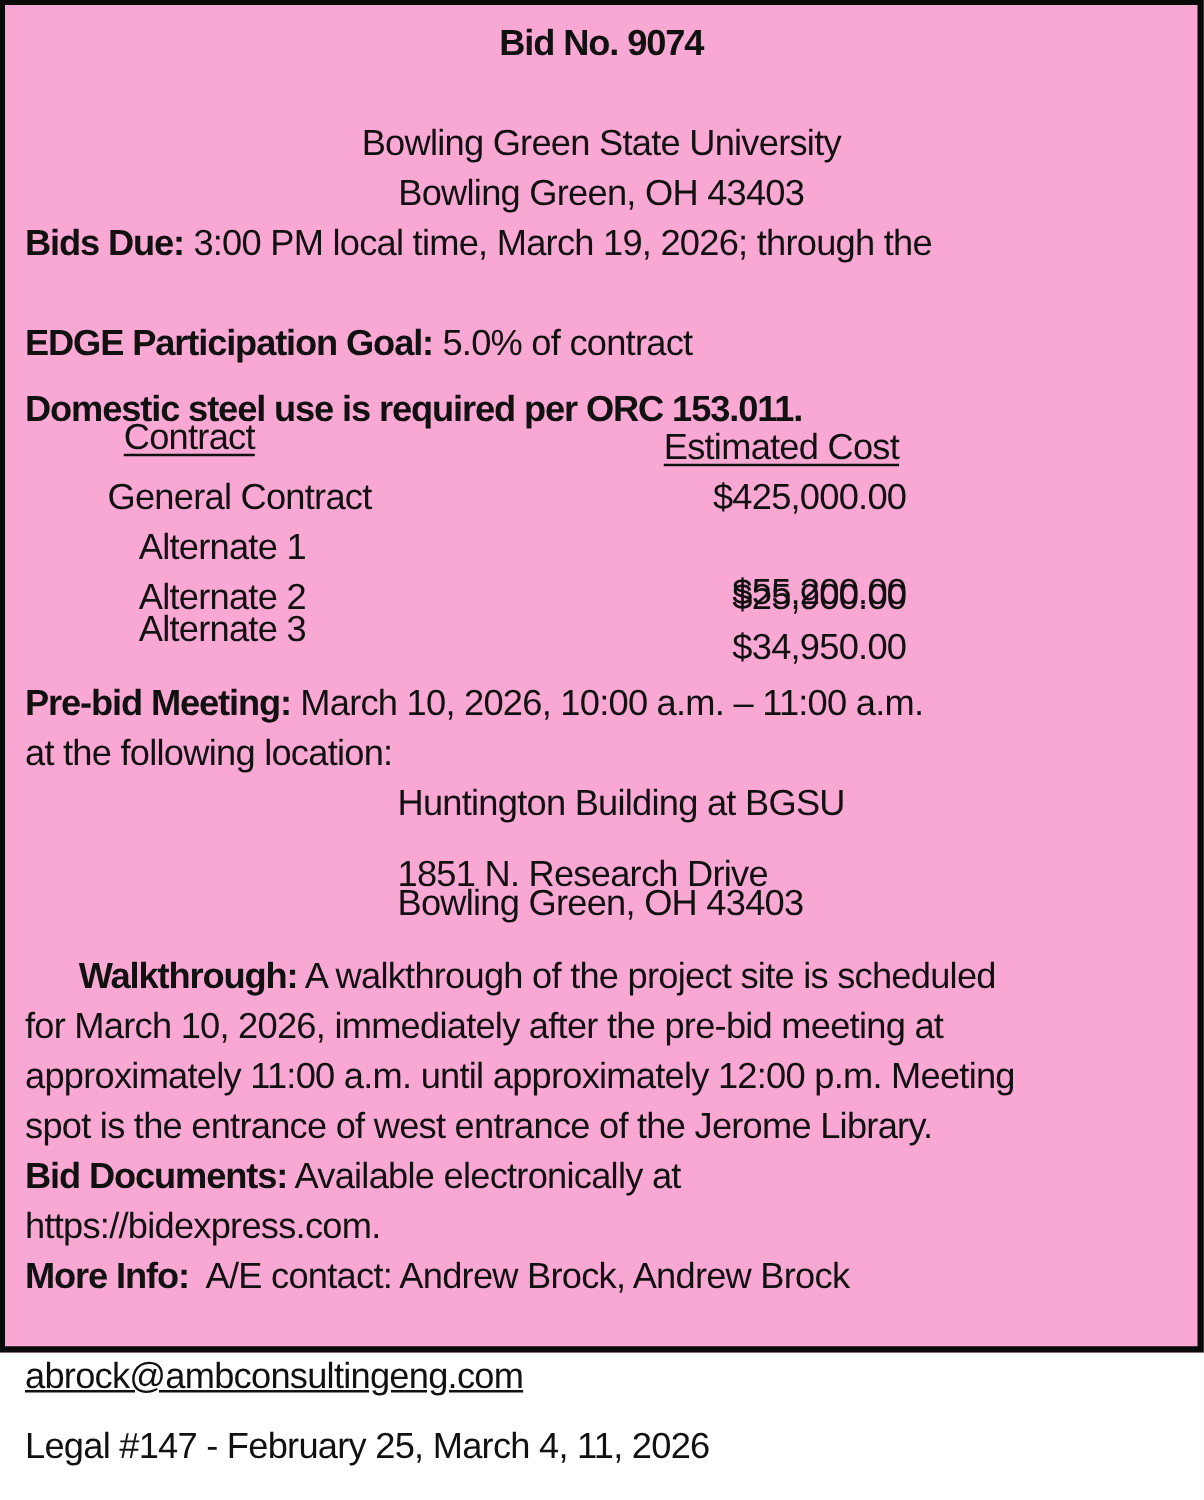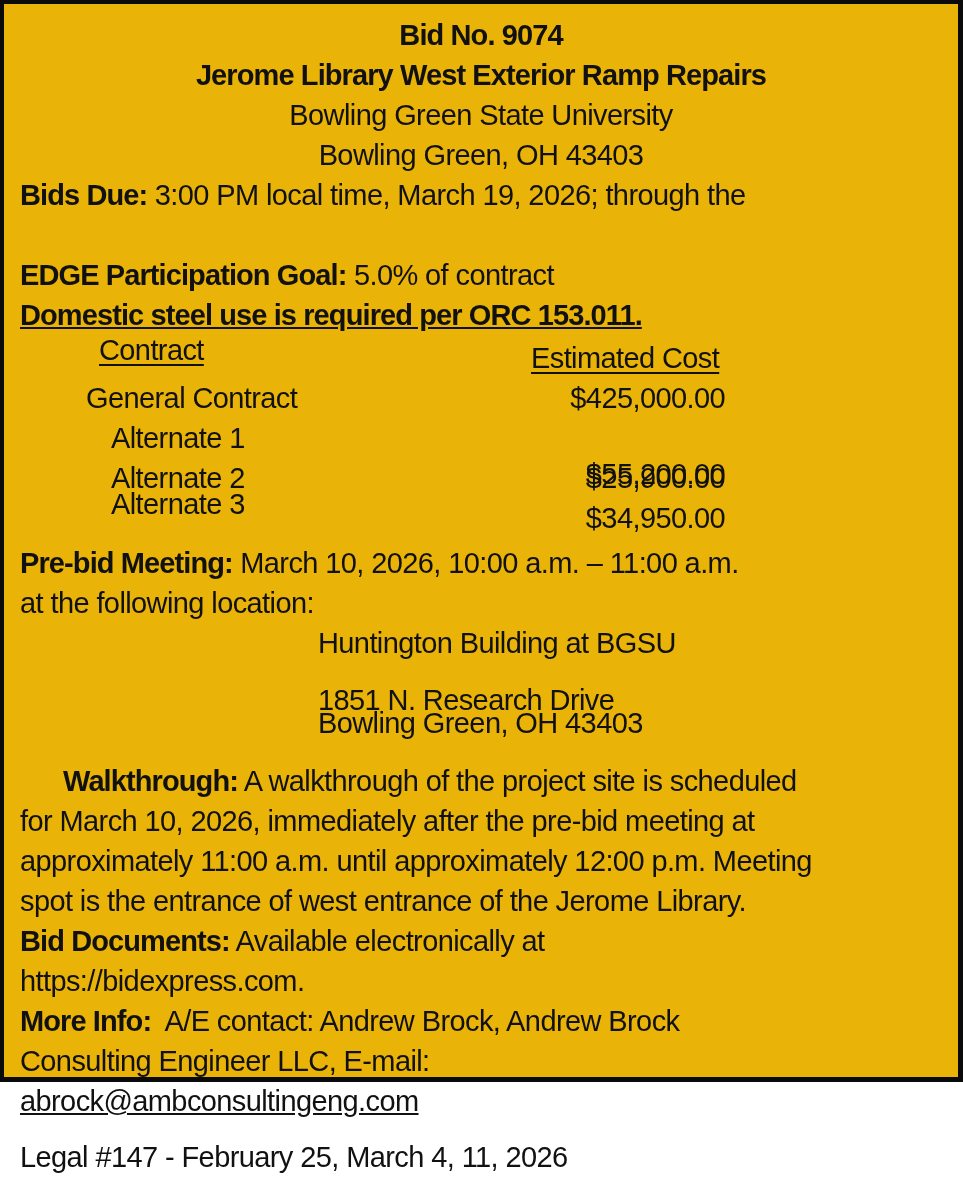"Bid No. 9074" .frame { background: #eab308 -> #f9a8d4 }
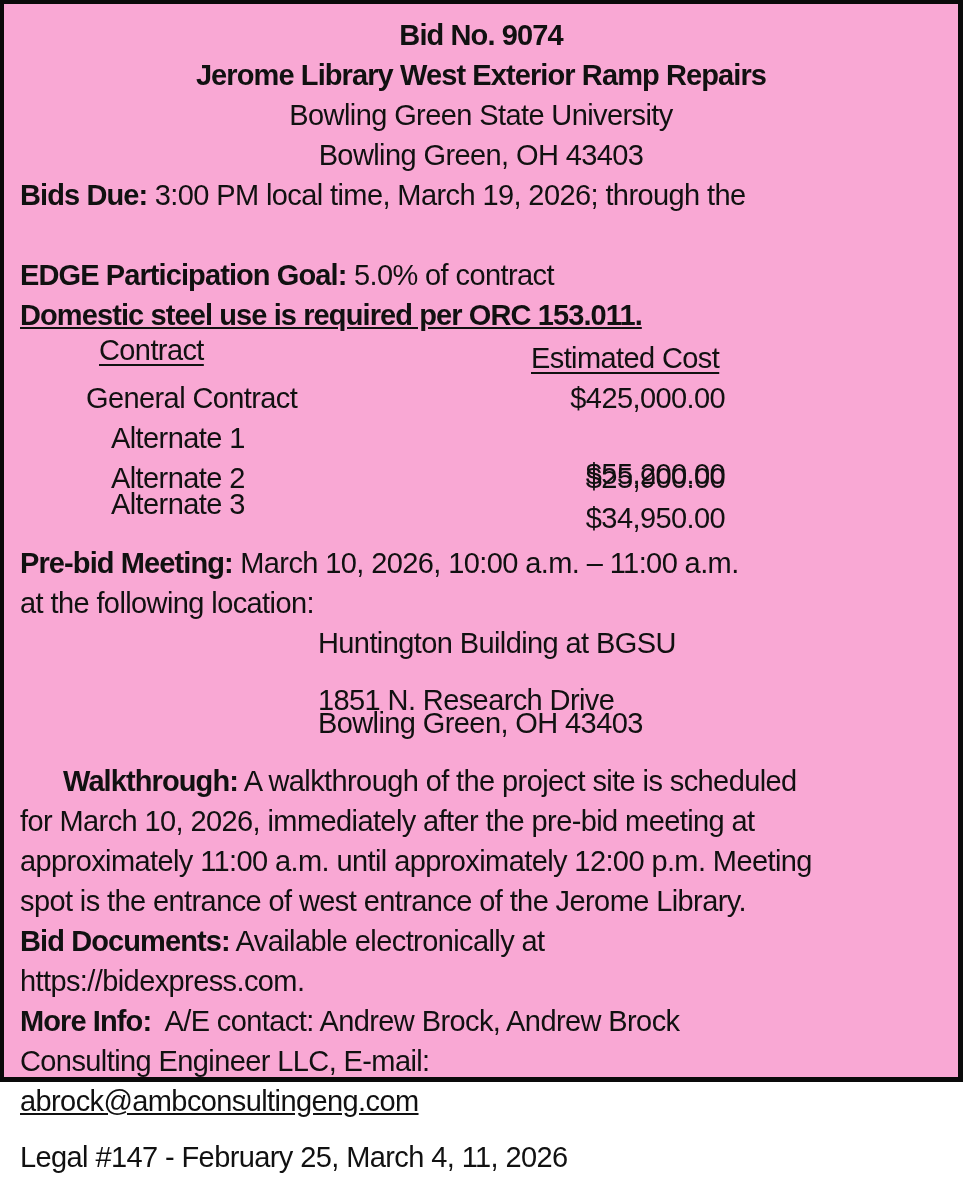"Jerome Library West Exterior Ramp" div.line { html: <div>Jerome Library West Exterior Ramp Repairs</div> -> none }
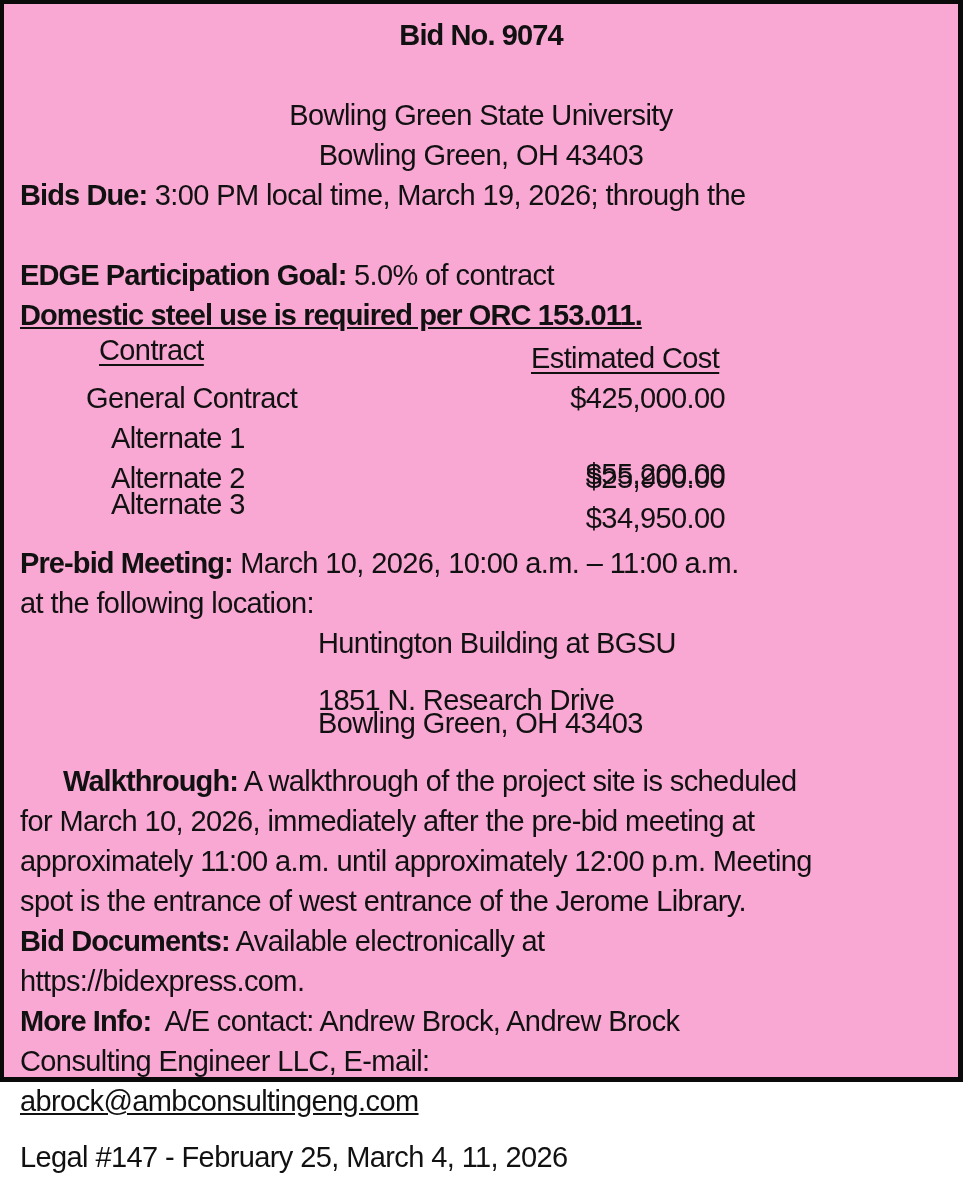"Domestic steel use is required" div.line { text-decoration: underline -> none; top: 291px -> 304px }
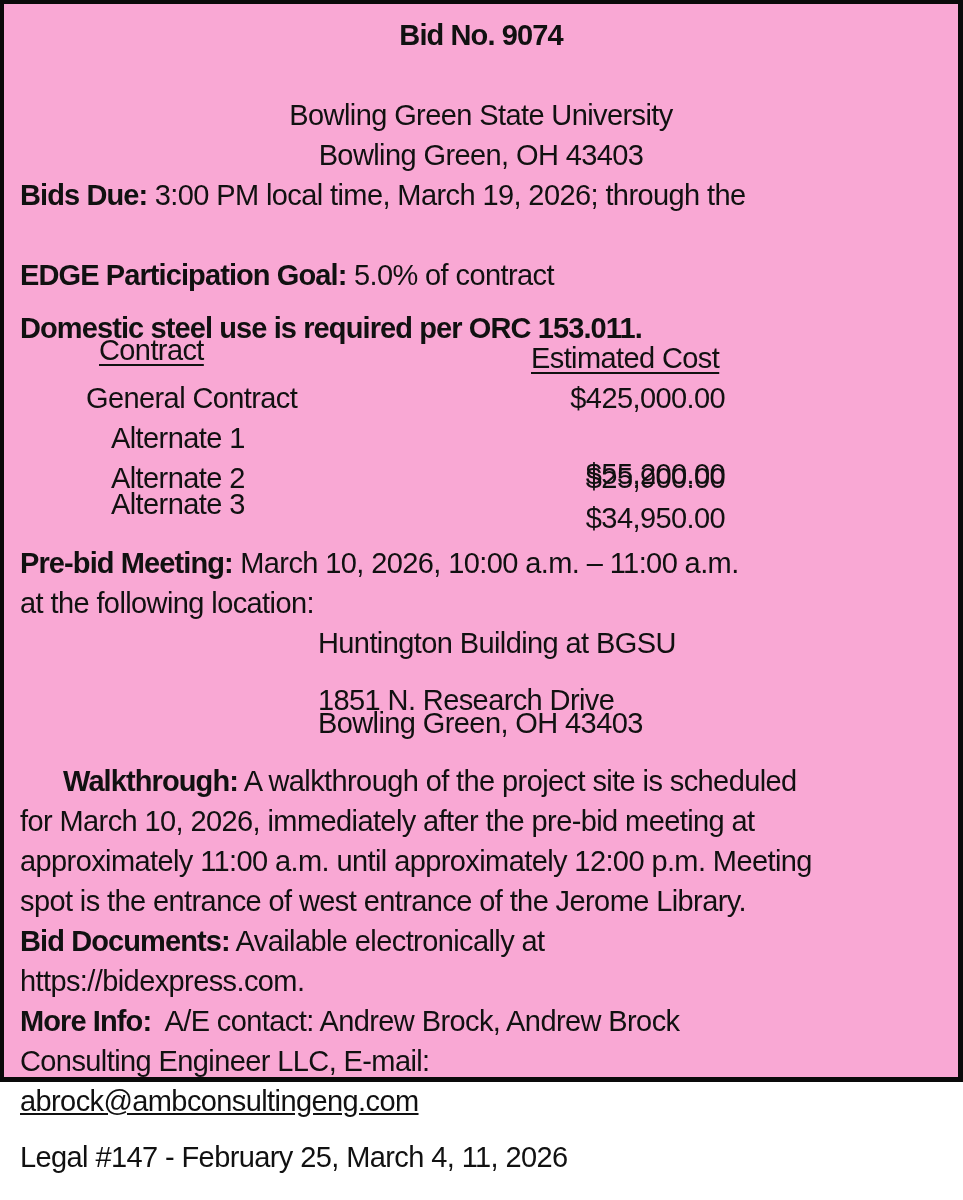"Consulting Engineer LLC, E-mail:" div.line { html: <div>Consulting Engineer LLC, E-mail:</div> -> none }
